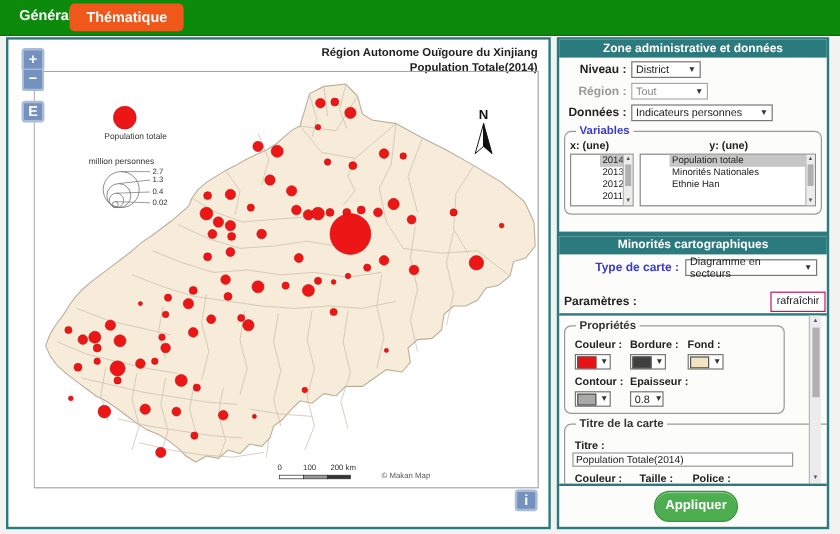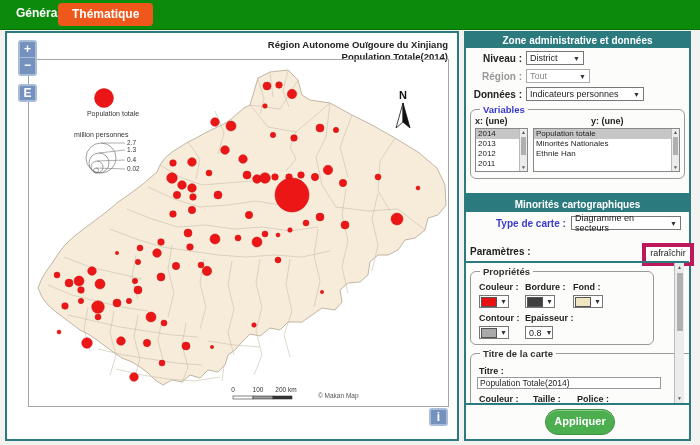"2014" .listbox .row { margin-left: none -> 24px }
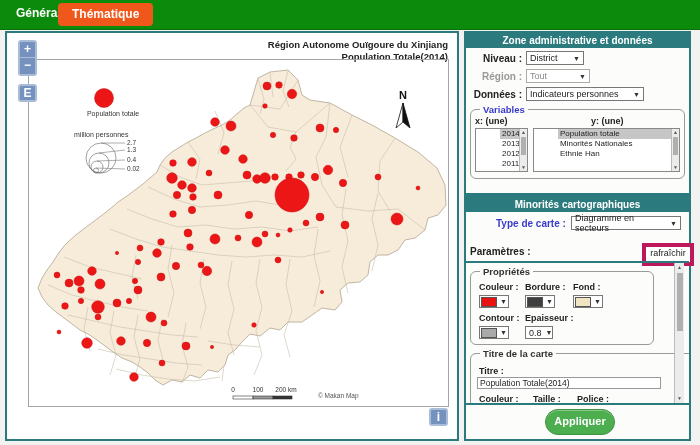"rafraîchir" .btn-refresh { border: 4px solid #be185d -> 1px solid #be185d }
